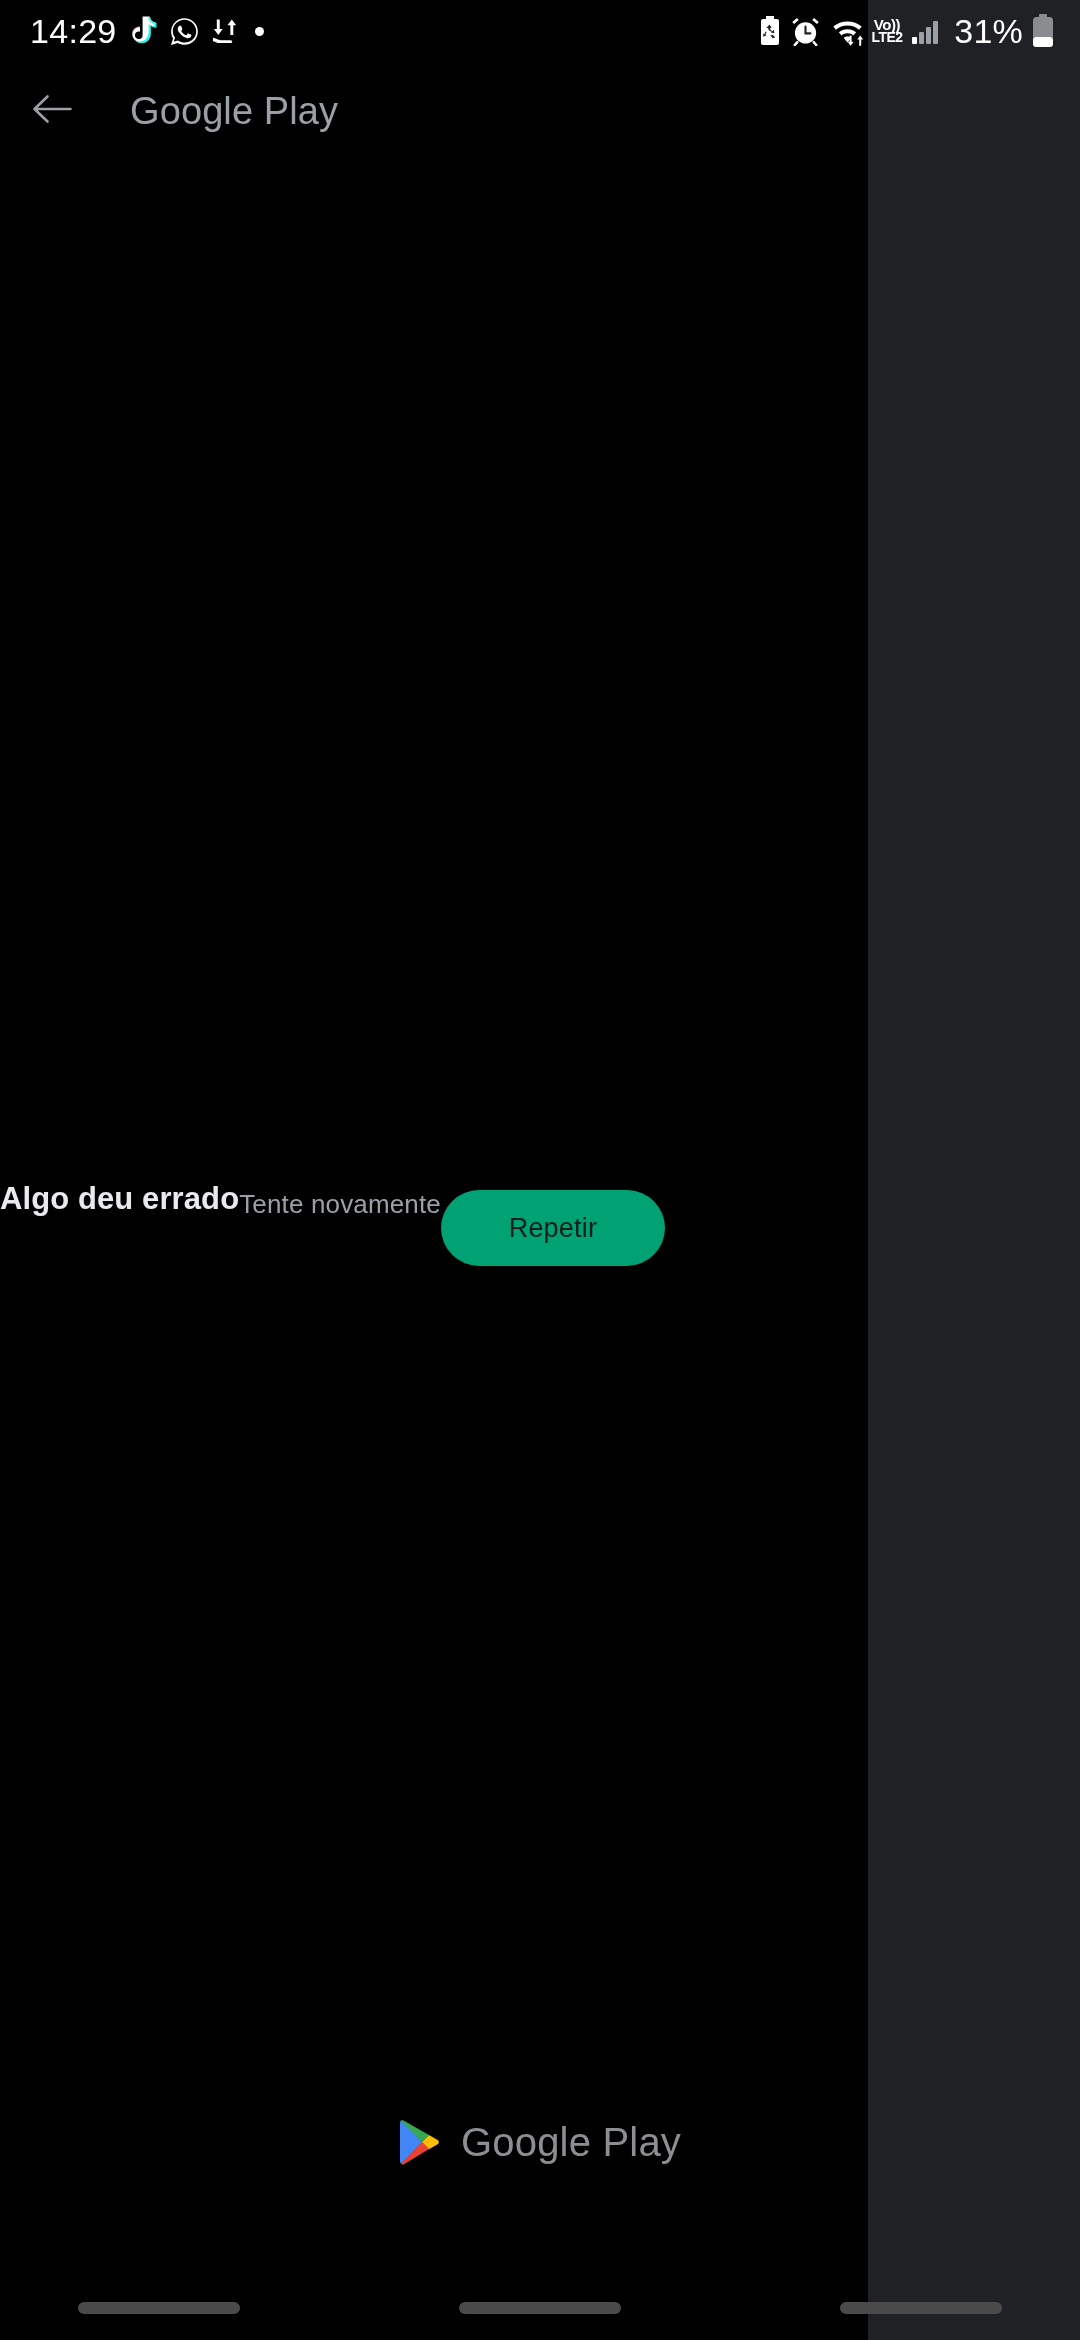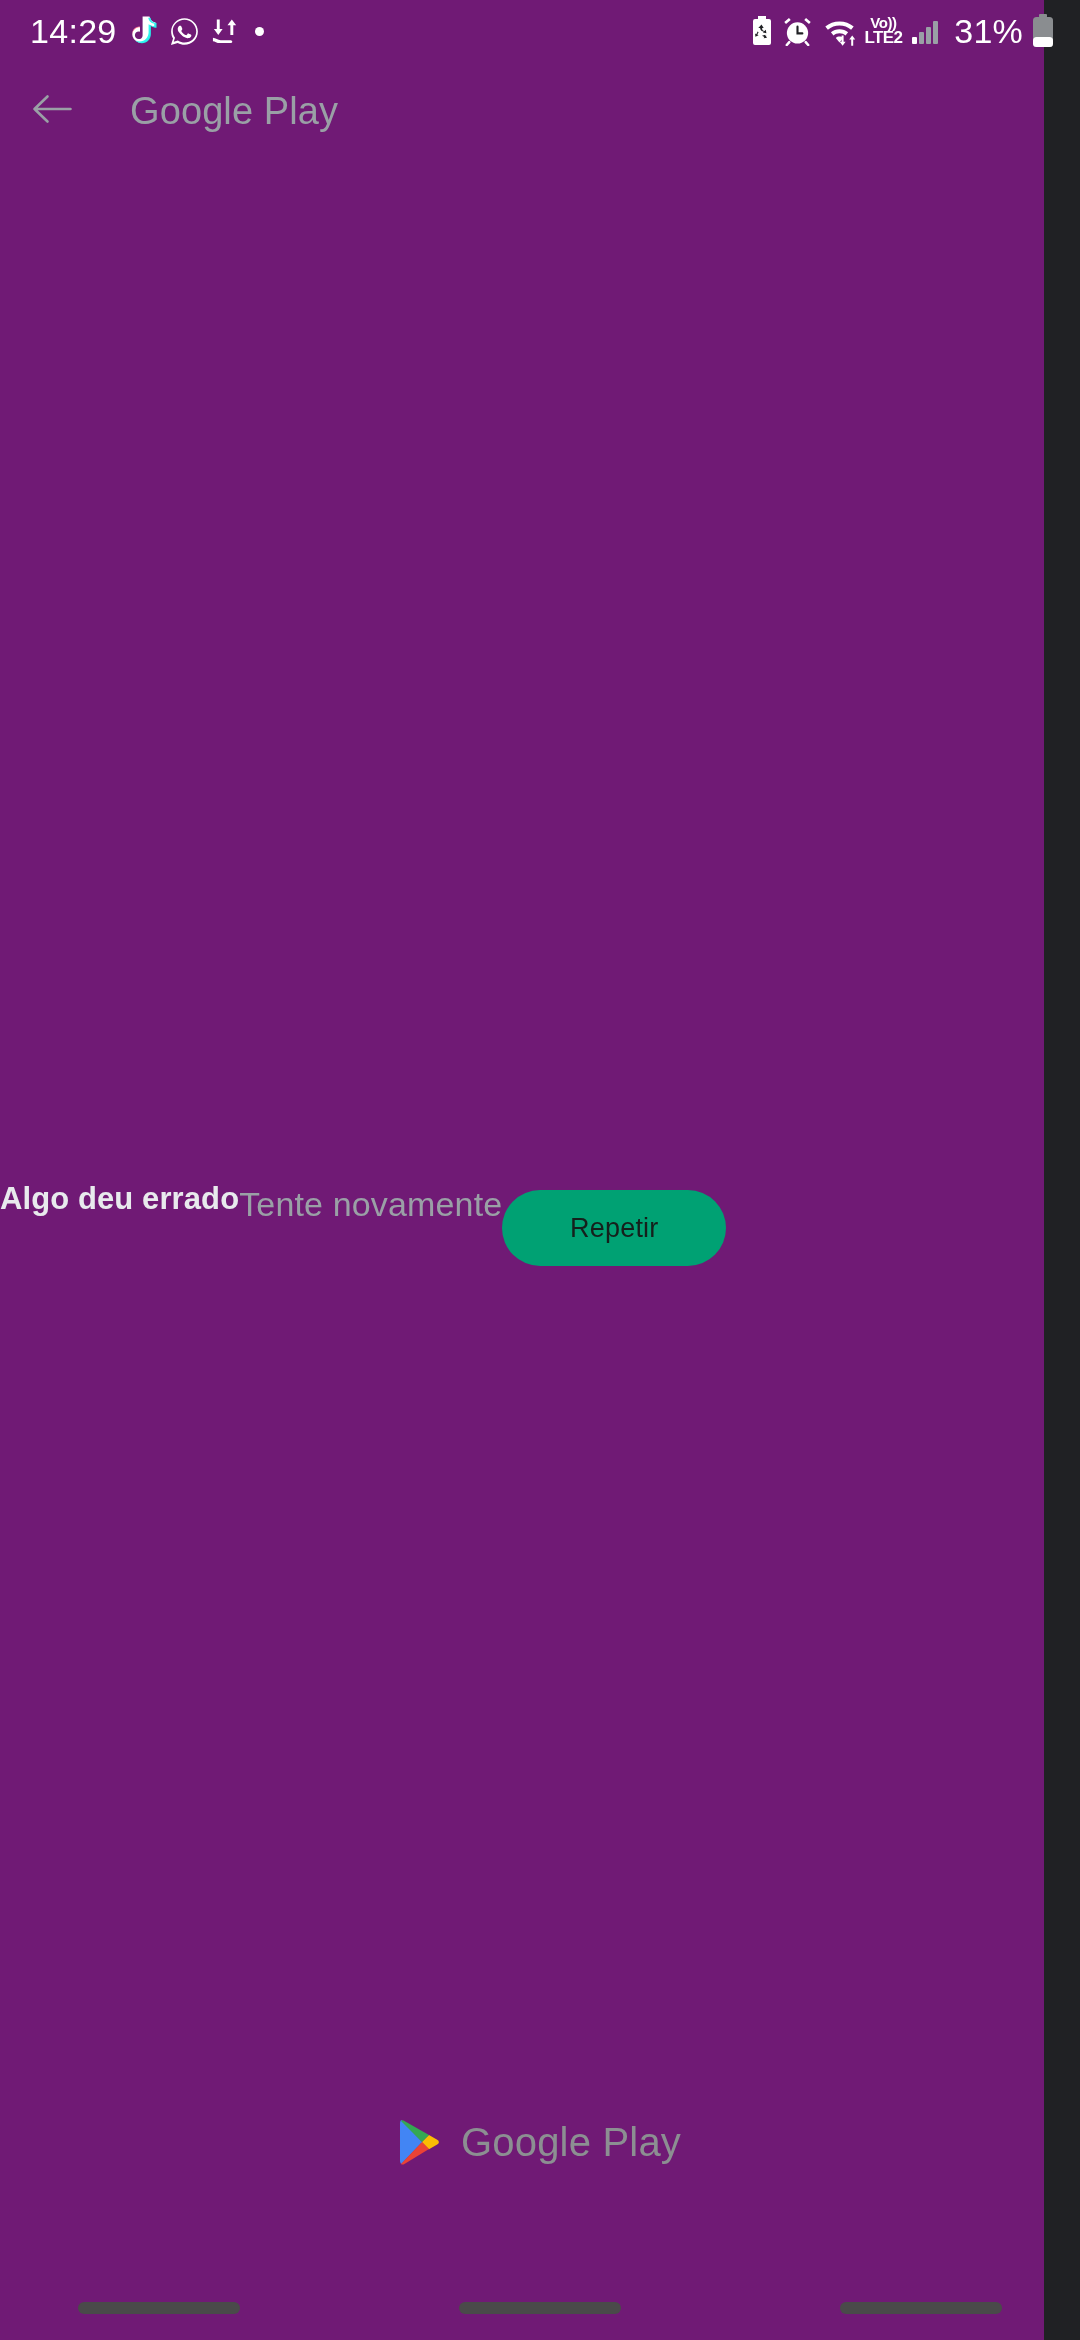"14:29" #screen { background: #701a75 -> #000000; width: 1044px -> 868px }
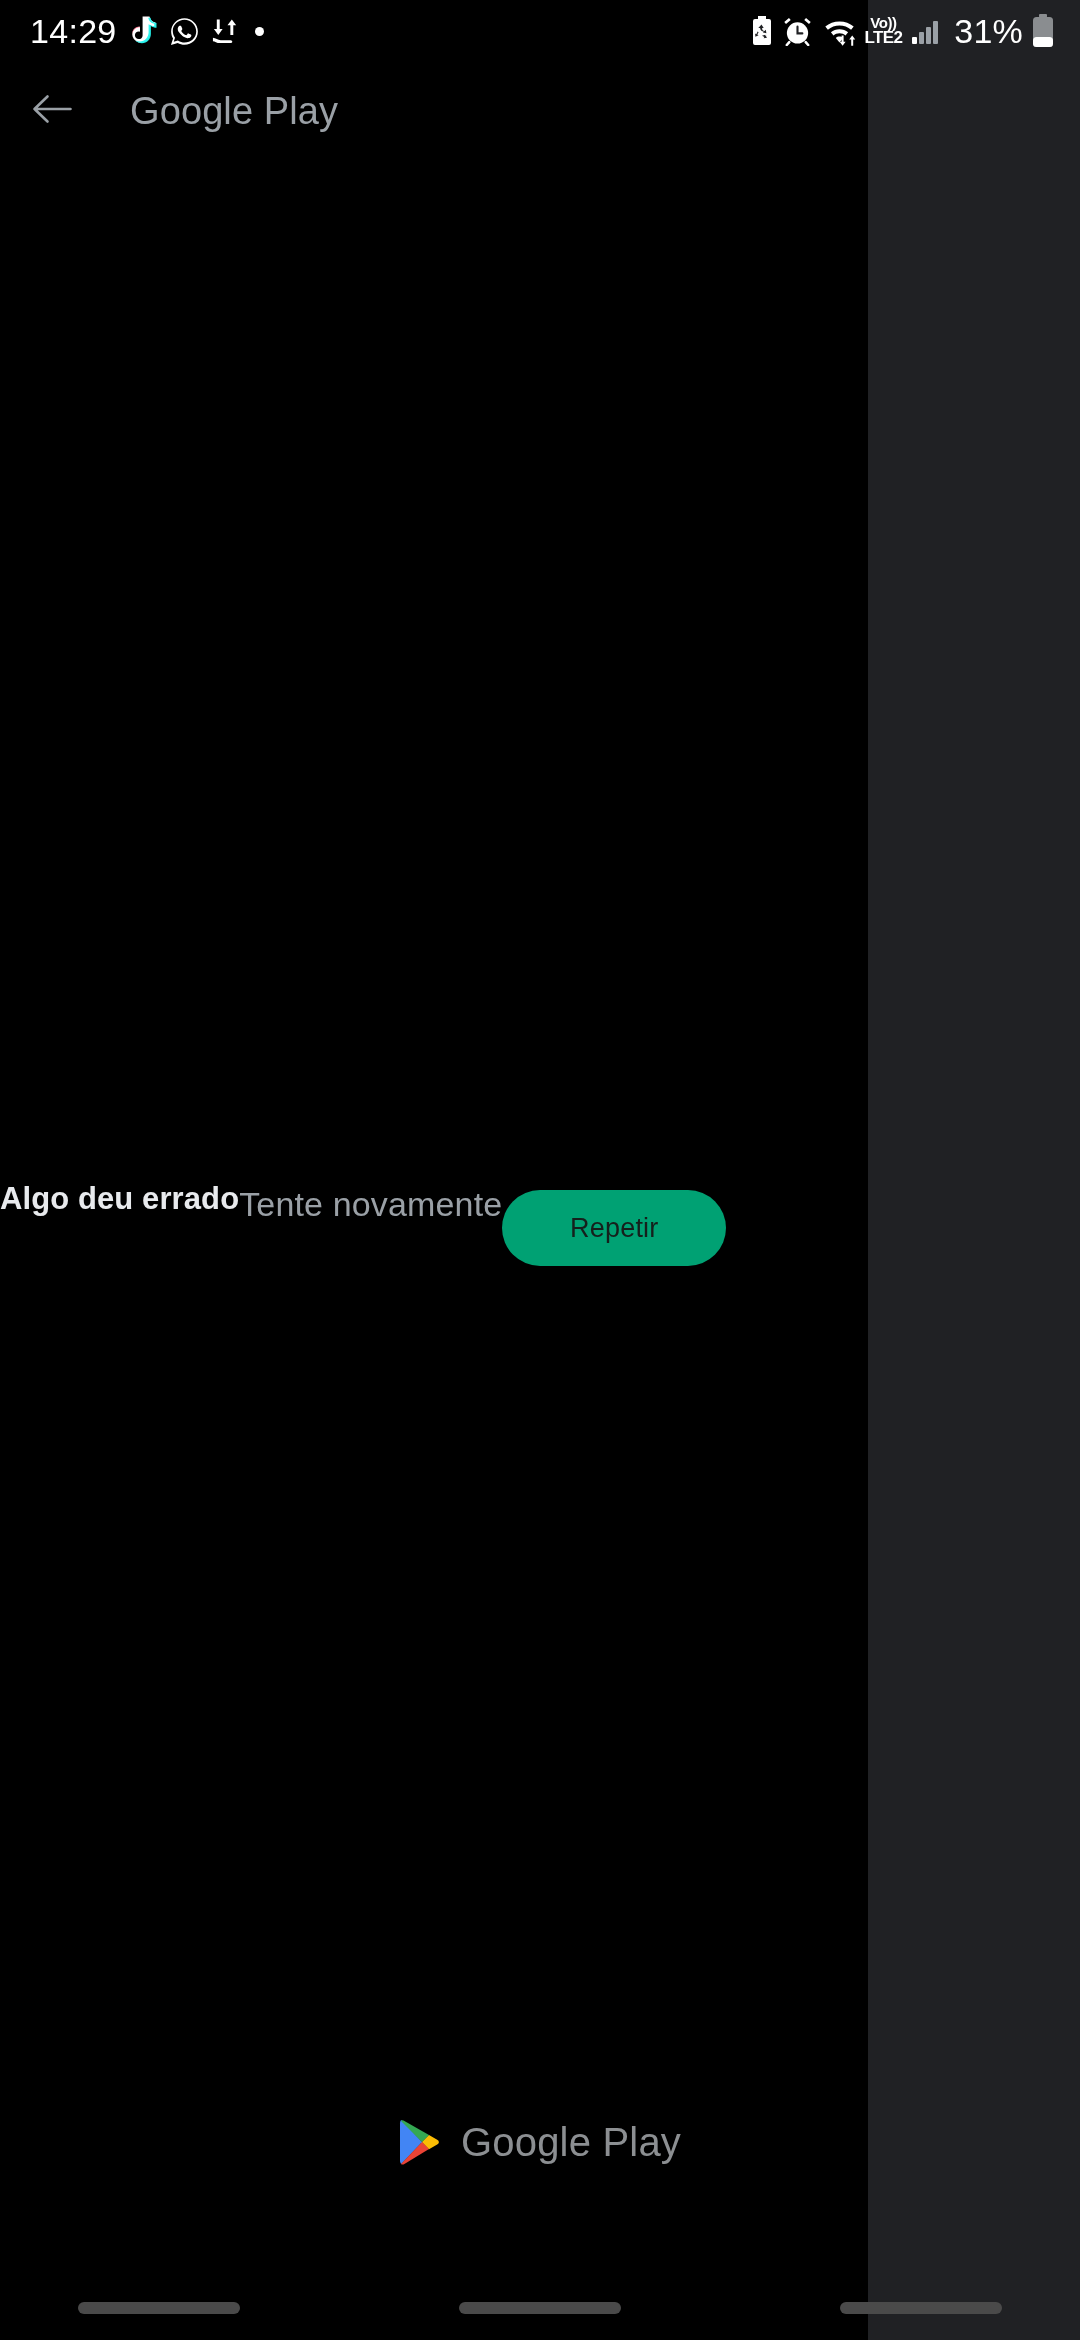"LTE2" #volte-bottom { font-size: 17px -> 14px }
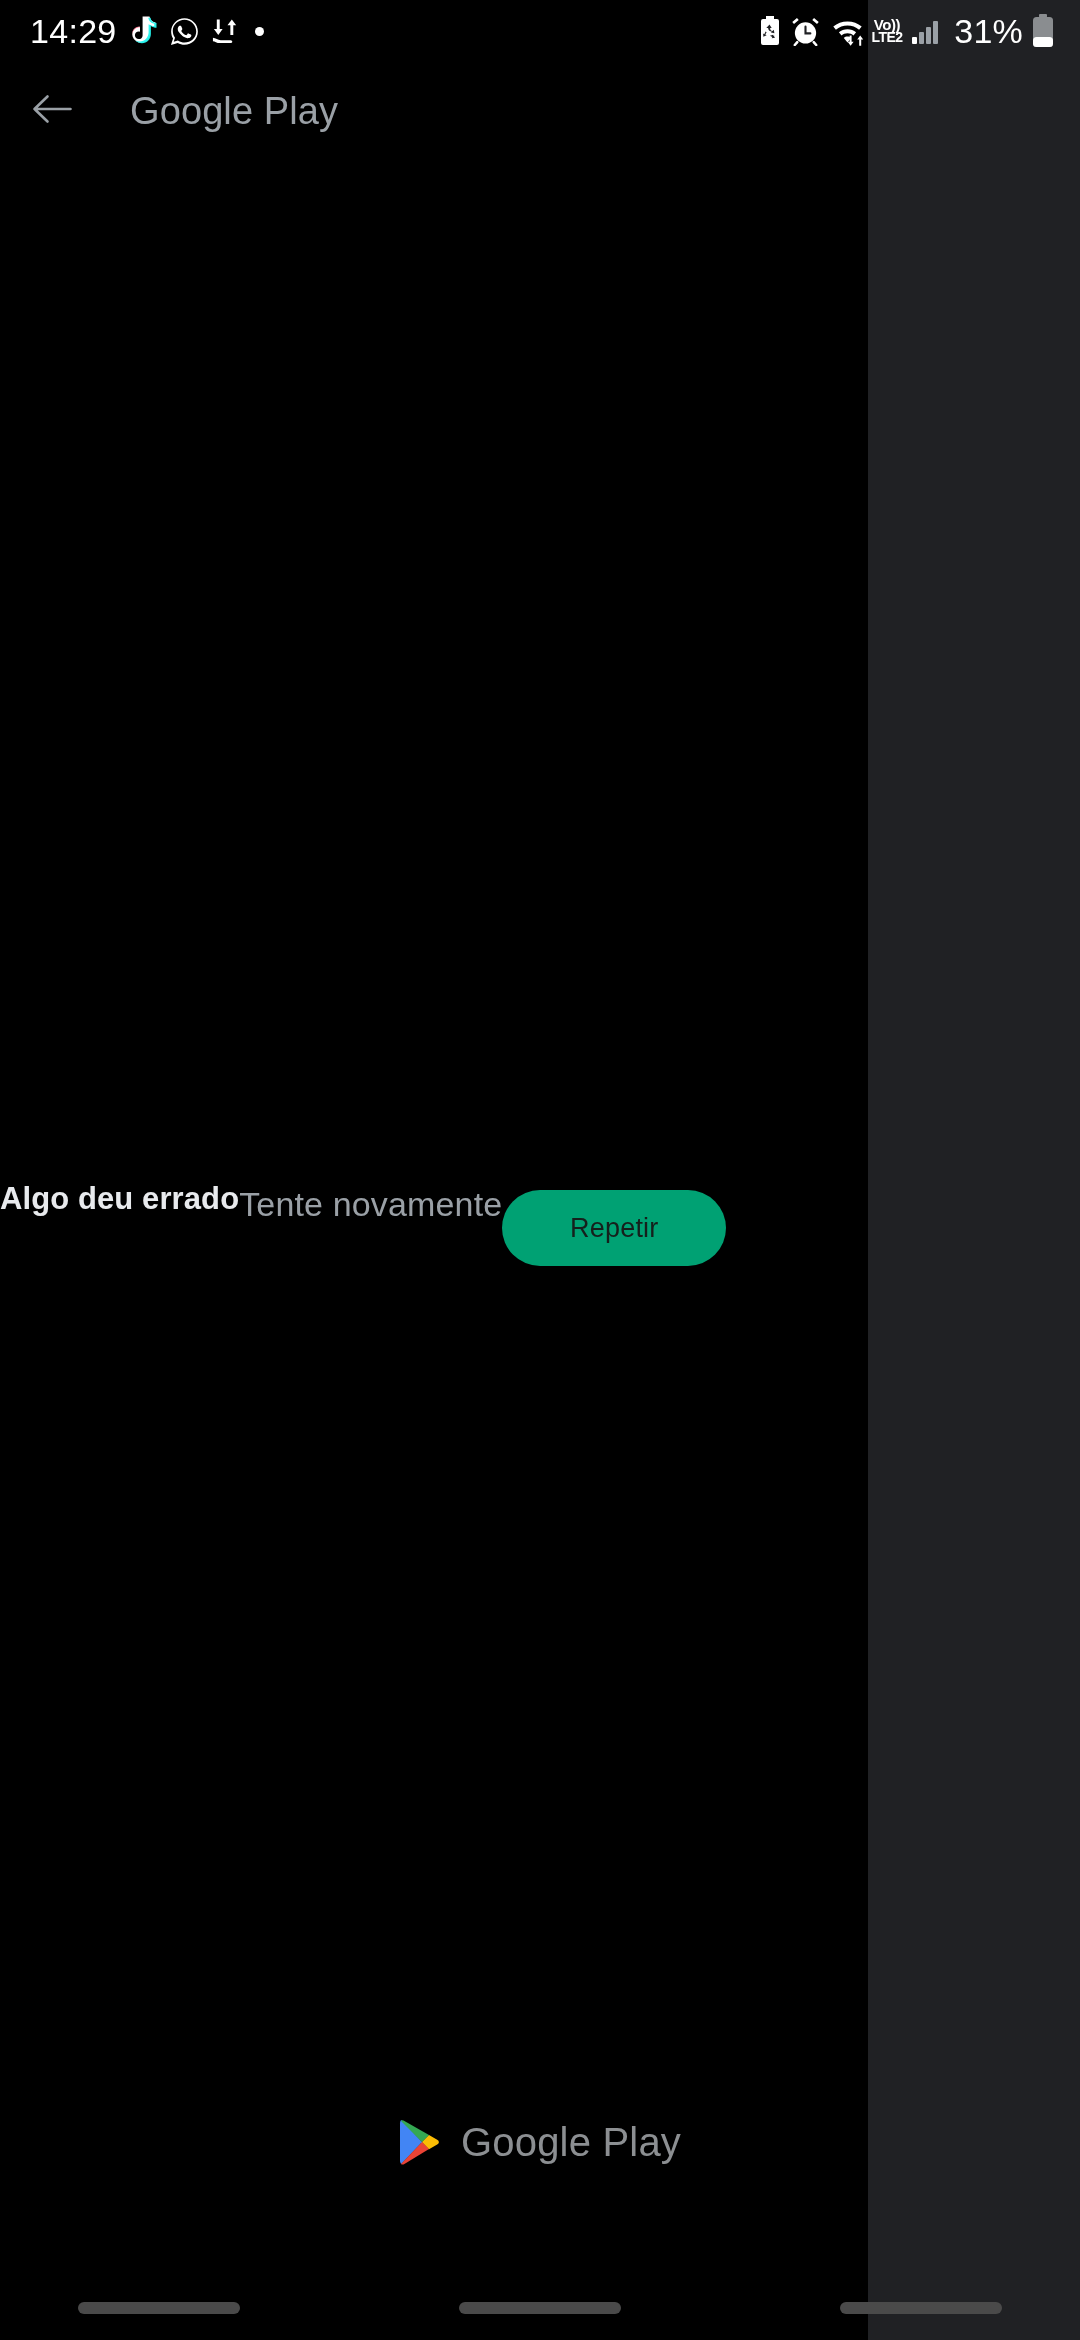"Tente novamente" #error-subtitle { font-size: 34px -> 26px }
